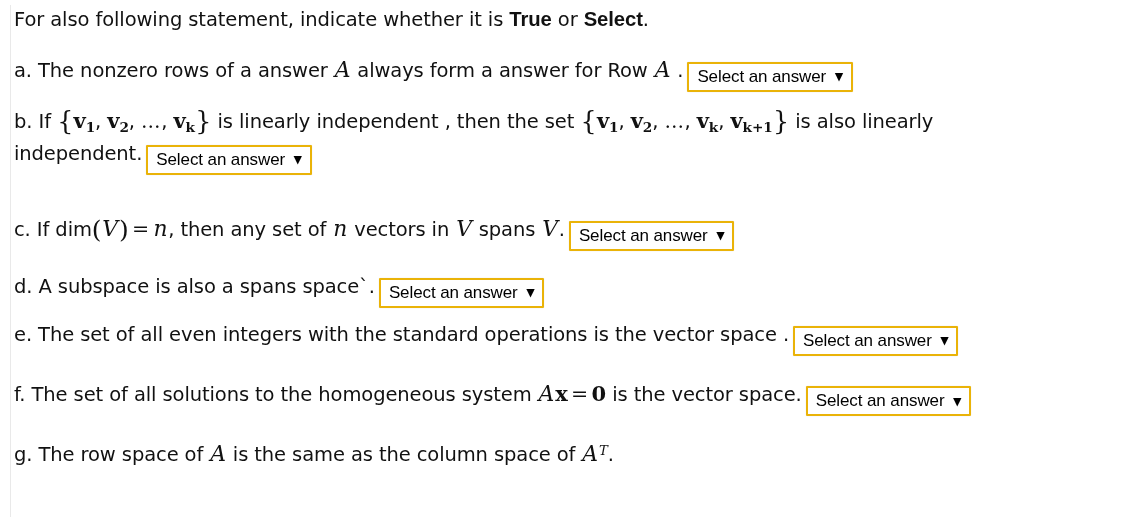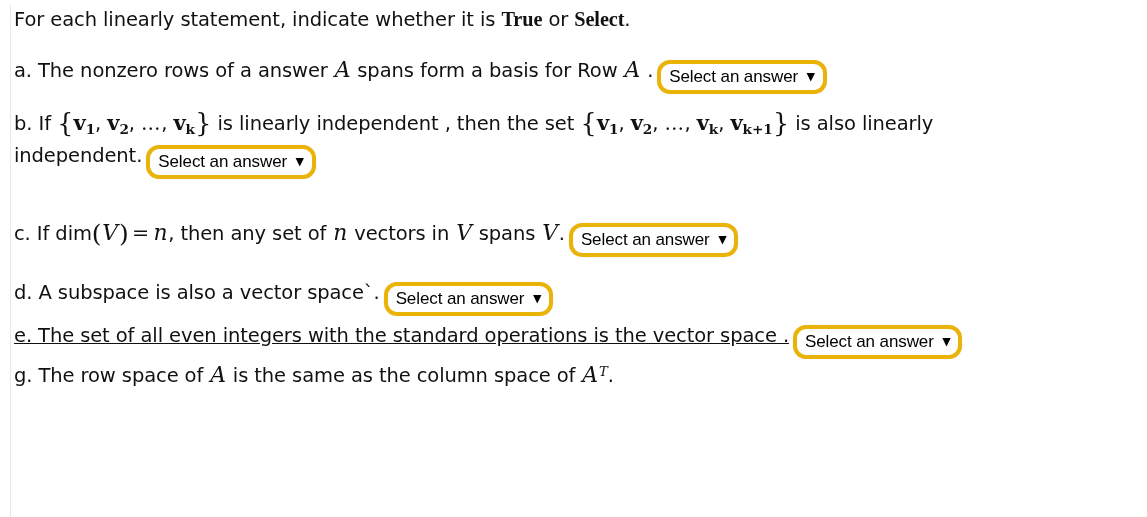"For each linearly statement, indicate" span { text: each linearly -> also following }
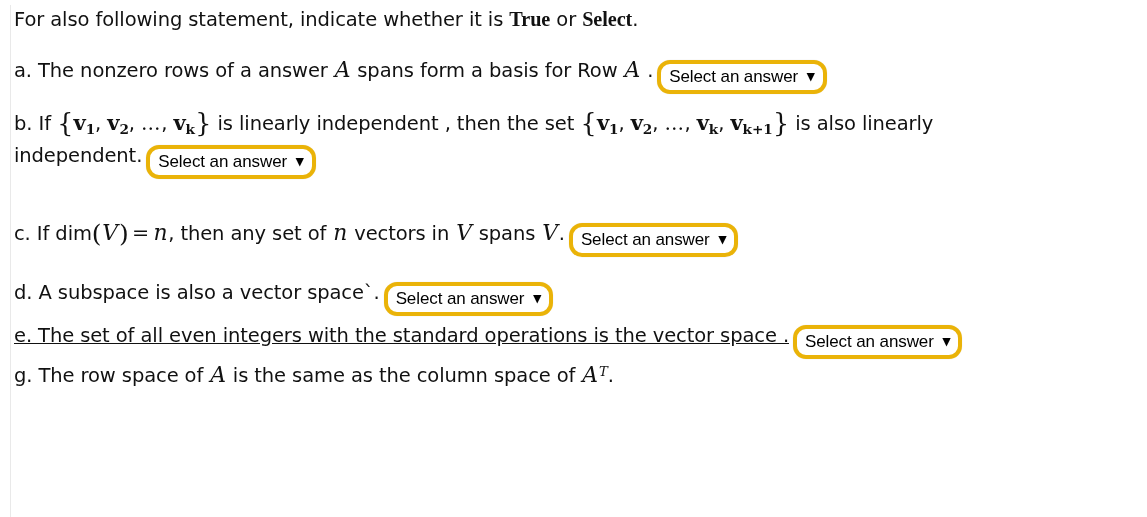"True" .bold-serif { font-family: Liberation Serif, serif -> Liberation Sans, sans-serif }
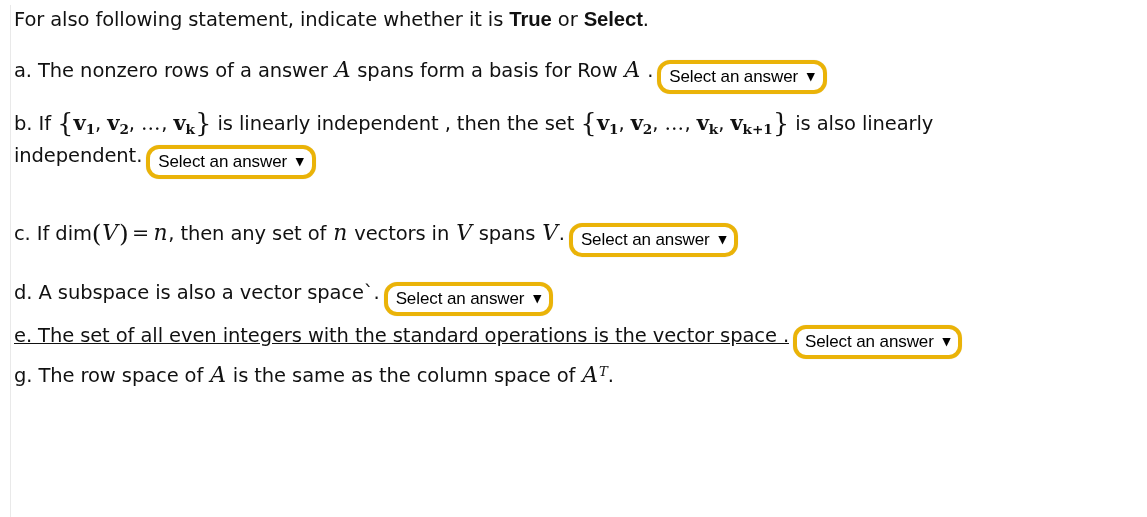"spans form a basis for" span { text: spans form a basis -> always form a answer }
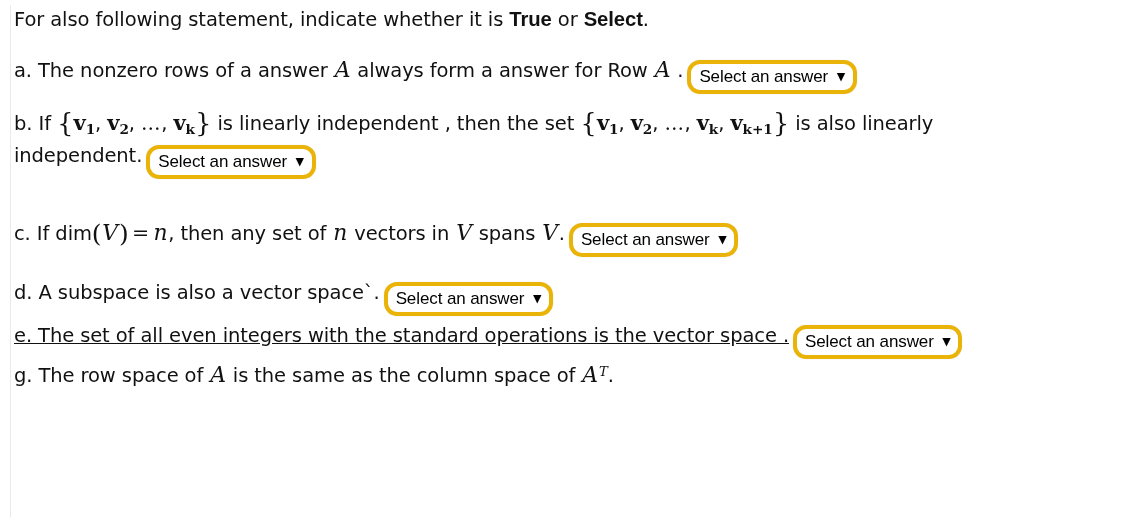"Select an answer ▾" .answer-select { border: 4px solid #eab308 -> 2px solid #eab308; border-radius: 13px -> 1px }
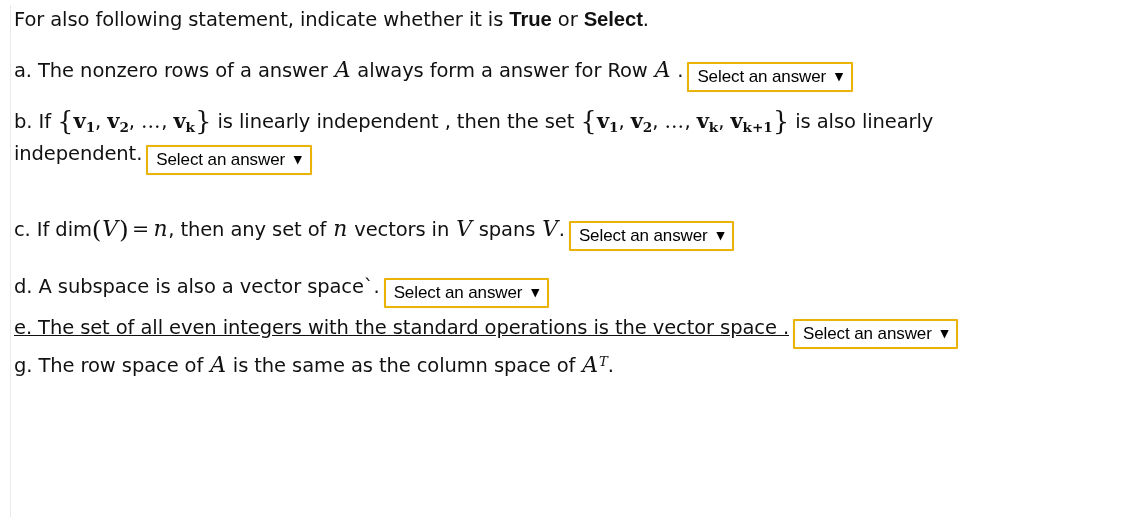"A subspace is also a" span { text: vector -> spans }
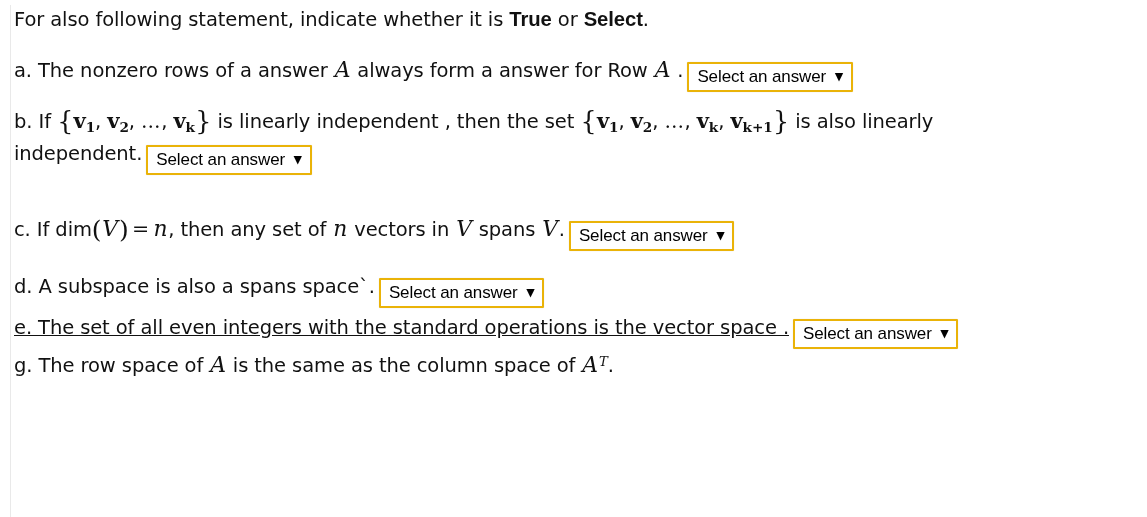"e. The set of all" #q-e { margin-top: 6px -> 13px; text-decoration: underline -> none }
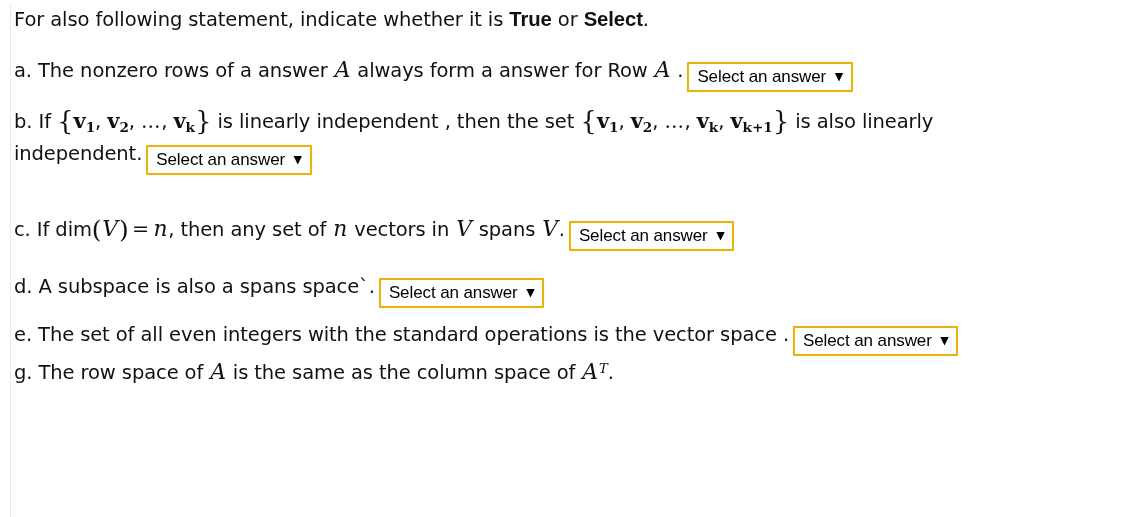"f. The set of all" div.q { html: none -> <div> <span>f.</span><span> The set of all solutions to the homogeneous system </span><span><span>A</span><span>x</span><span>=</span><span>0</span></span><span> is the vector space.</span><span><span>Select an answer</span><span>▾</span></span> </div> }
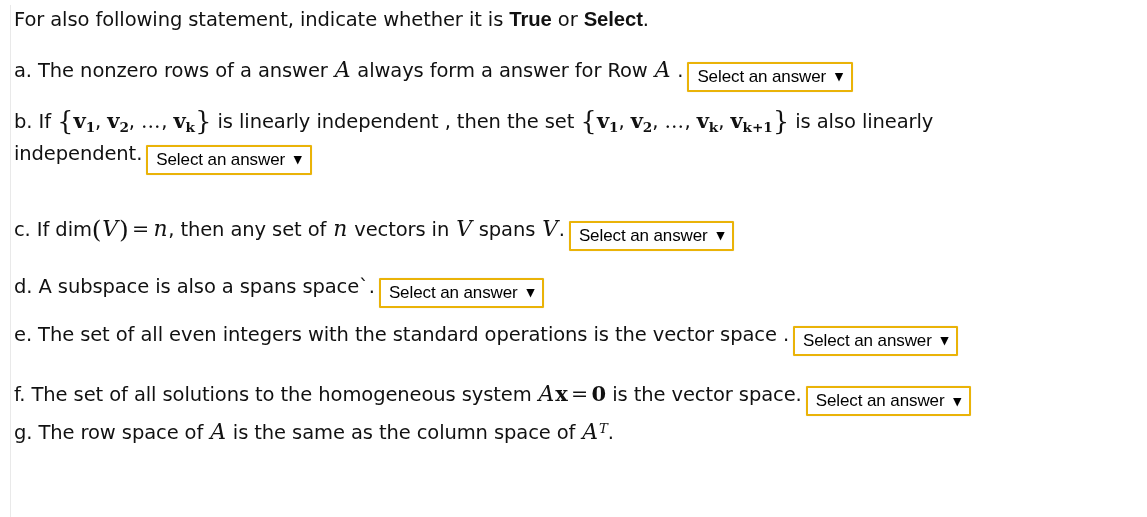"g. The row space of" #q-g { margin-top: none -> 22px }
